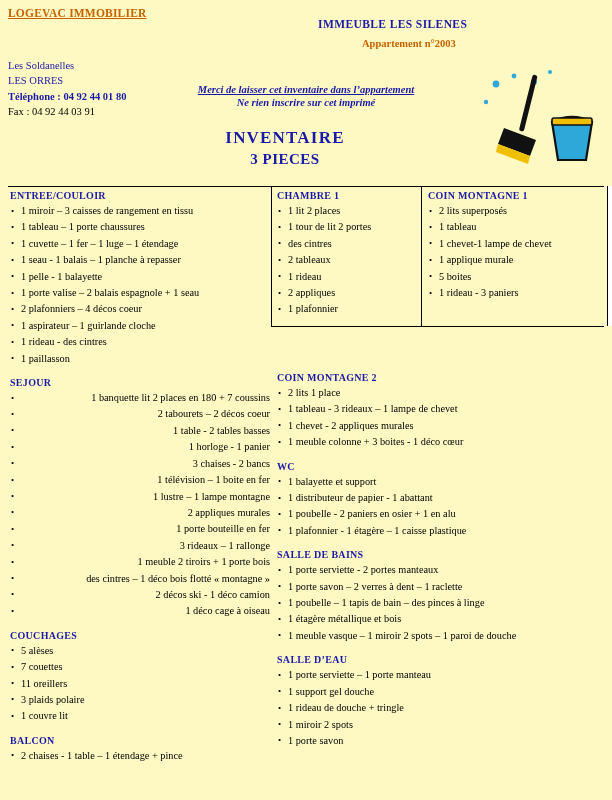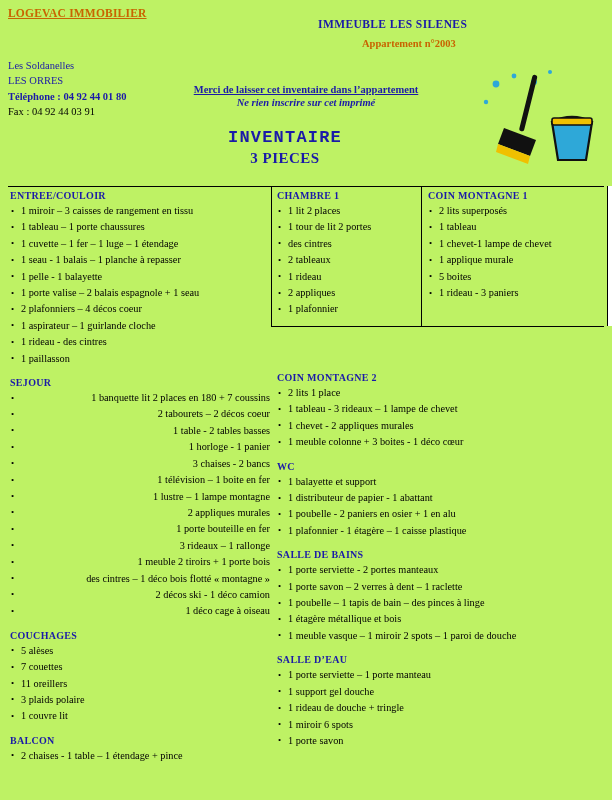"LOGEVAC IMMOBILIER" .page { background: #bef264 -> #fef9c3 }
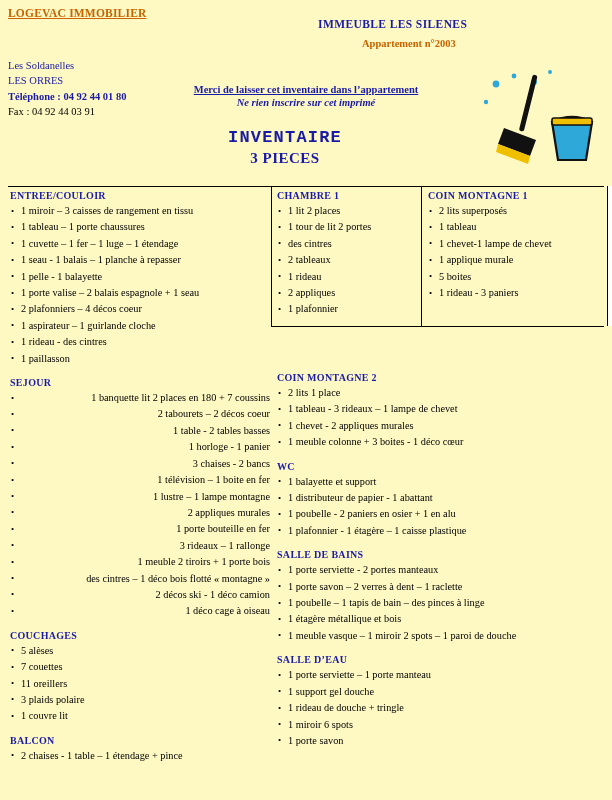"Merci de laisser cet inventaire" .notice .l1 { font-style: none -> italic }
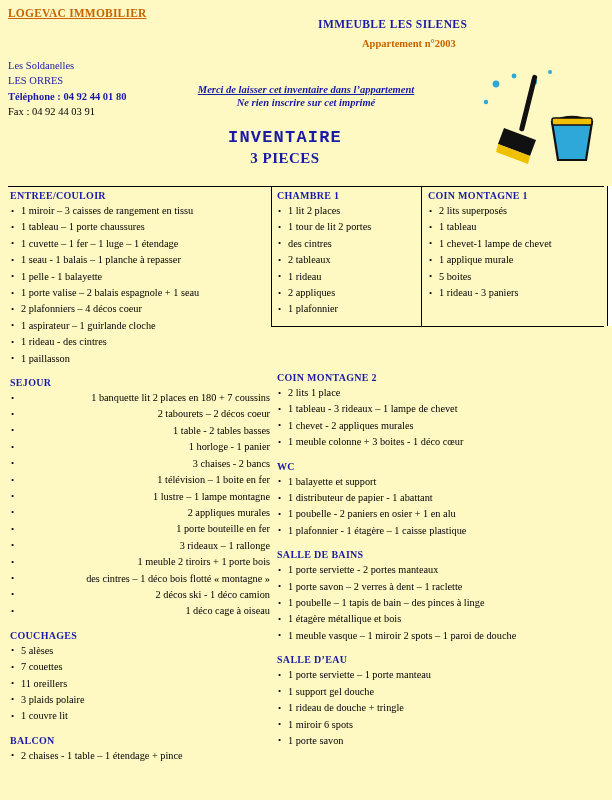"INVENTAIRE" .title .t1 { font-family: Liberation Mono, monospace -> none }
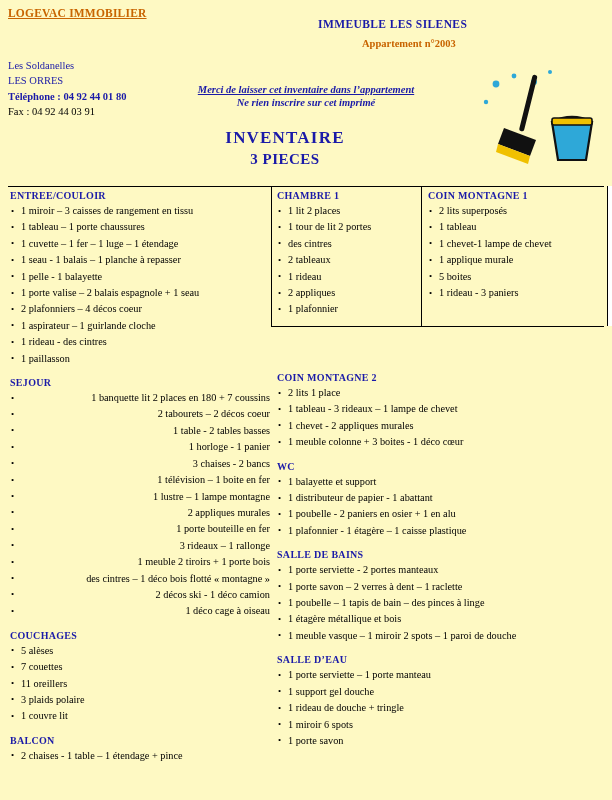"1 miroir 6 spots" li { text: 6 -> 2 }
